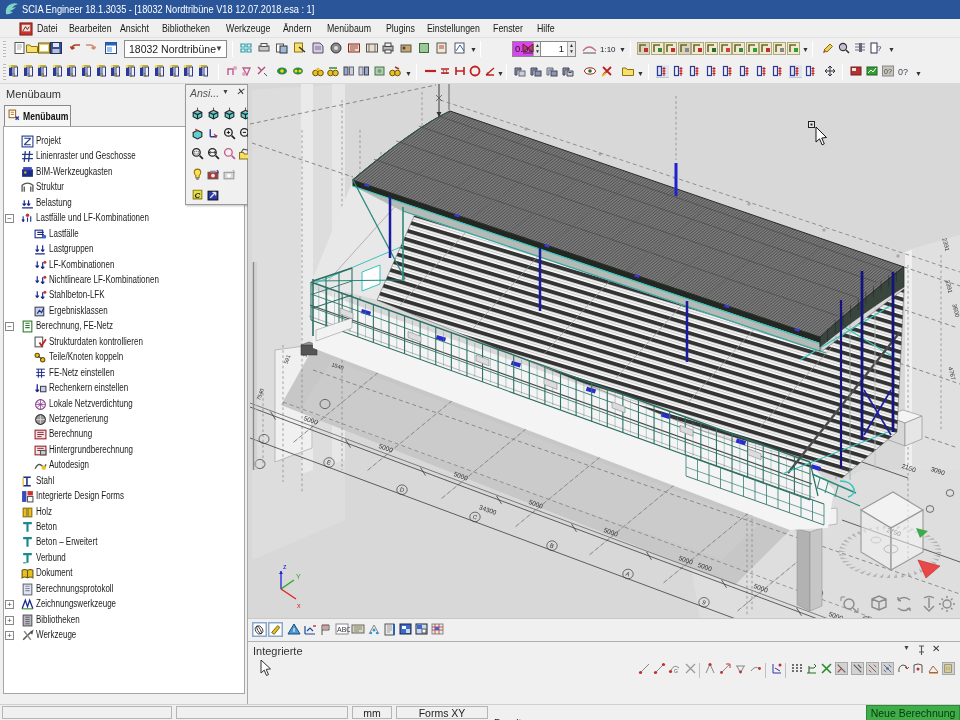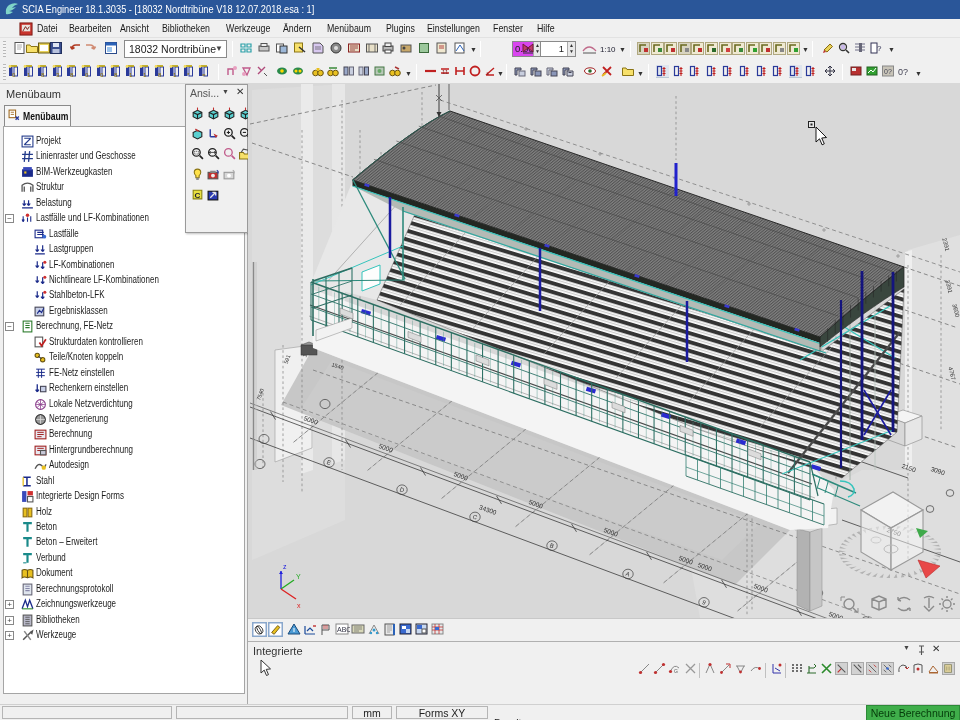"Ansi..." #palette { font-style: none -> italic; height: 149px -> 121px }
